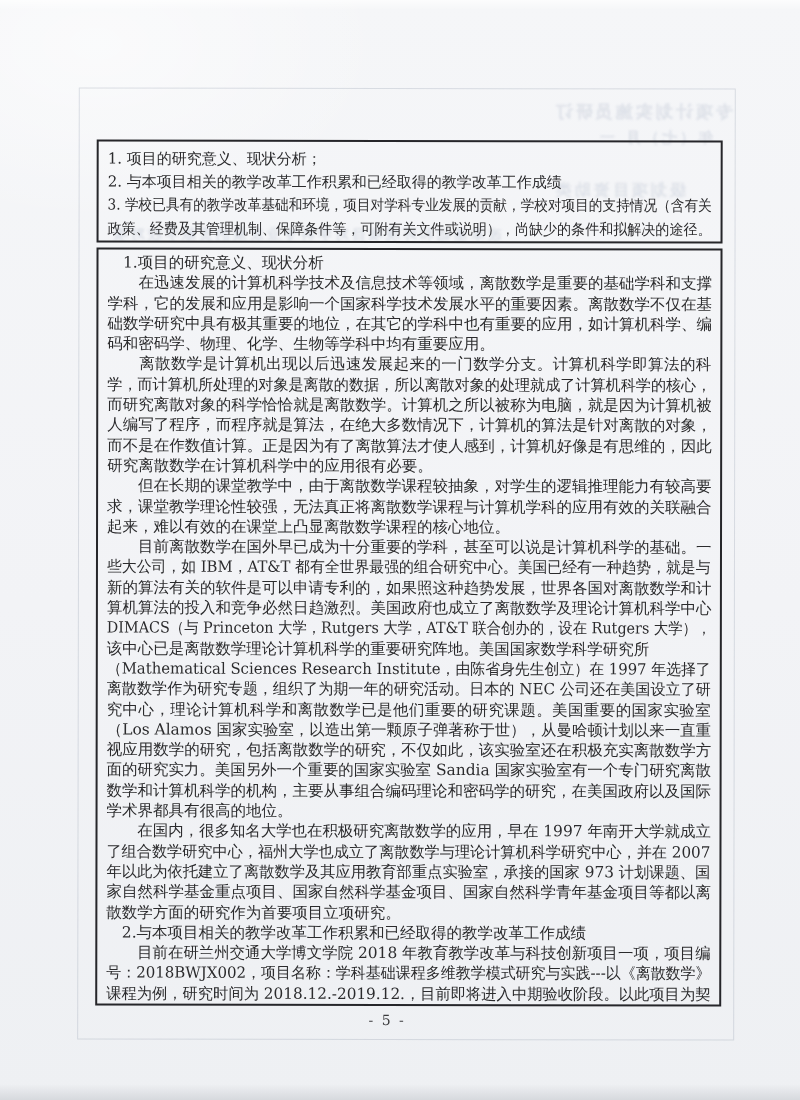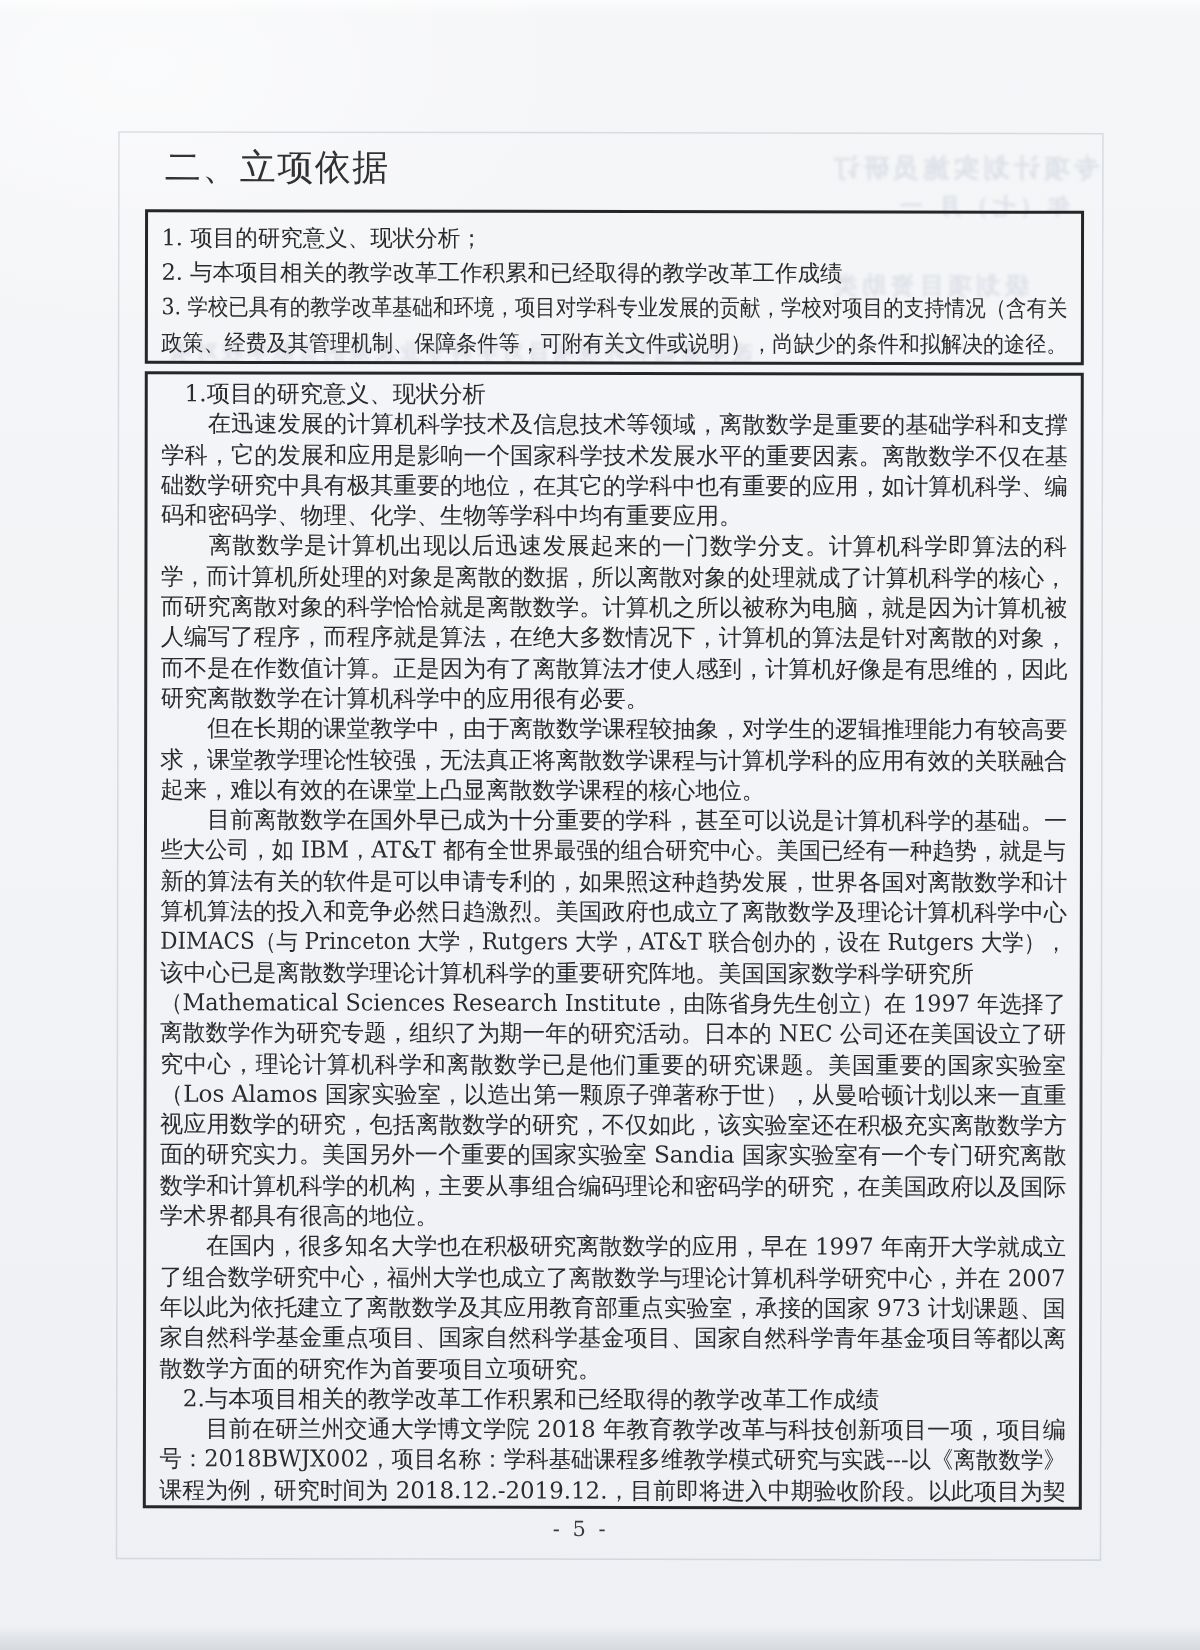"二、立项依据" div.section-title { html: <div>二、立项依据</div> -> none }
